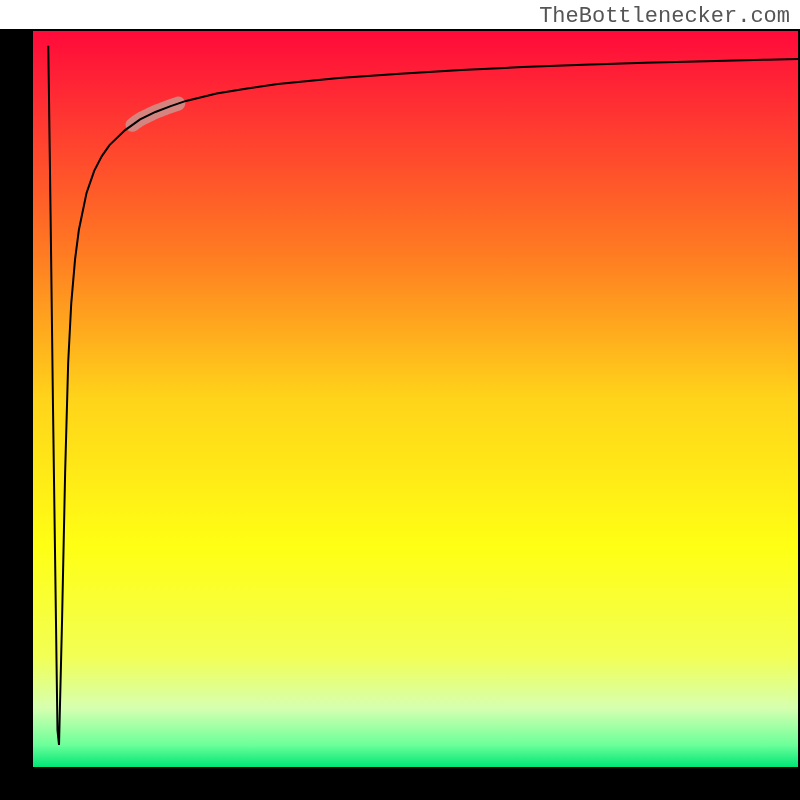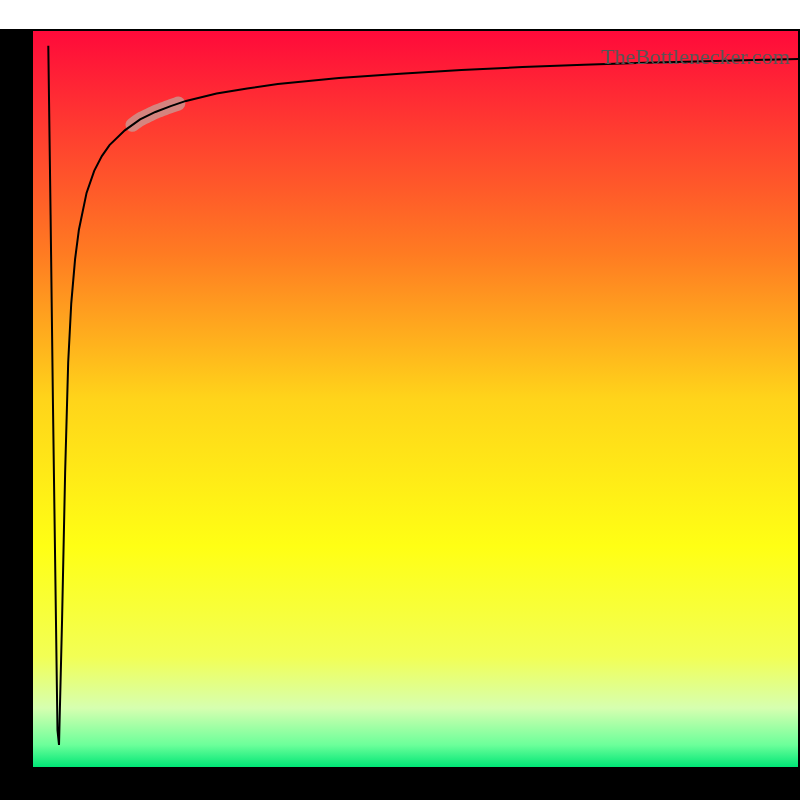"TheBottlenecker.com" .watermark { font-family: Liberation Serif, serif -> Liberation Mono, monospace; margin-top: 40px -> none }
